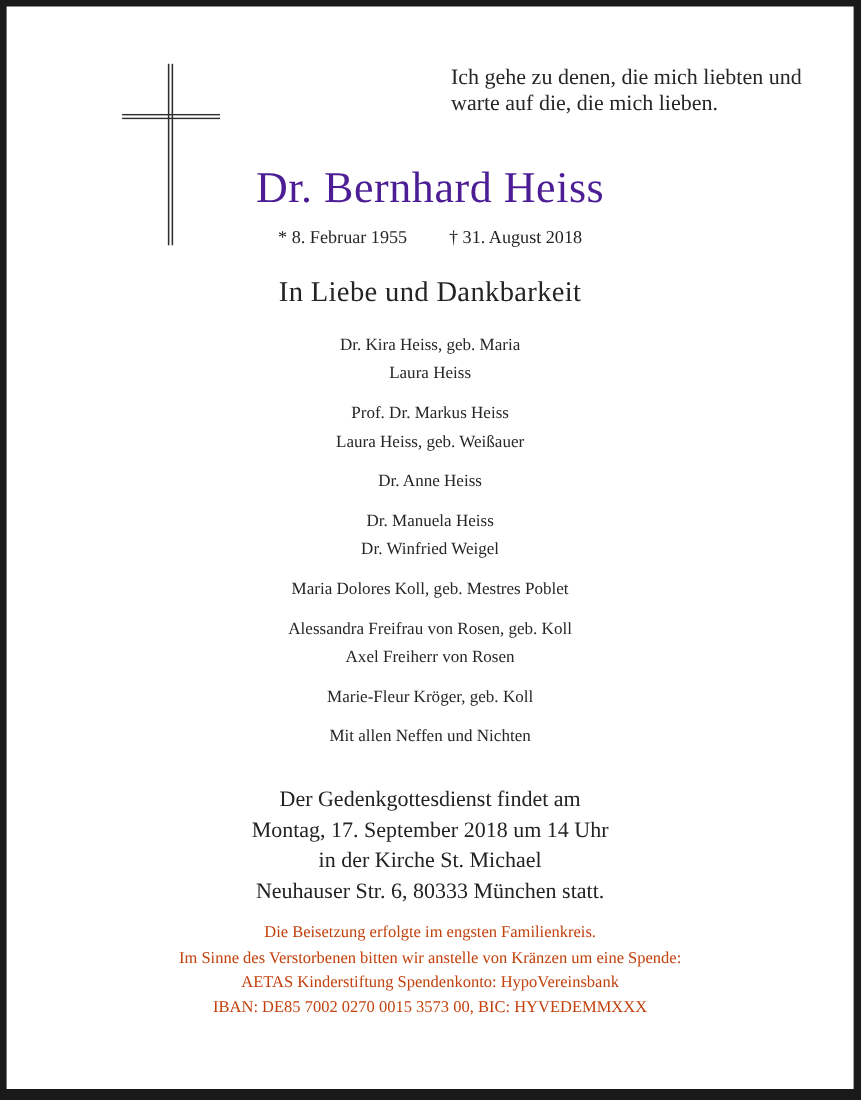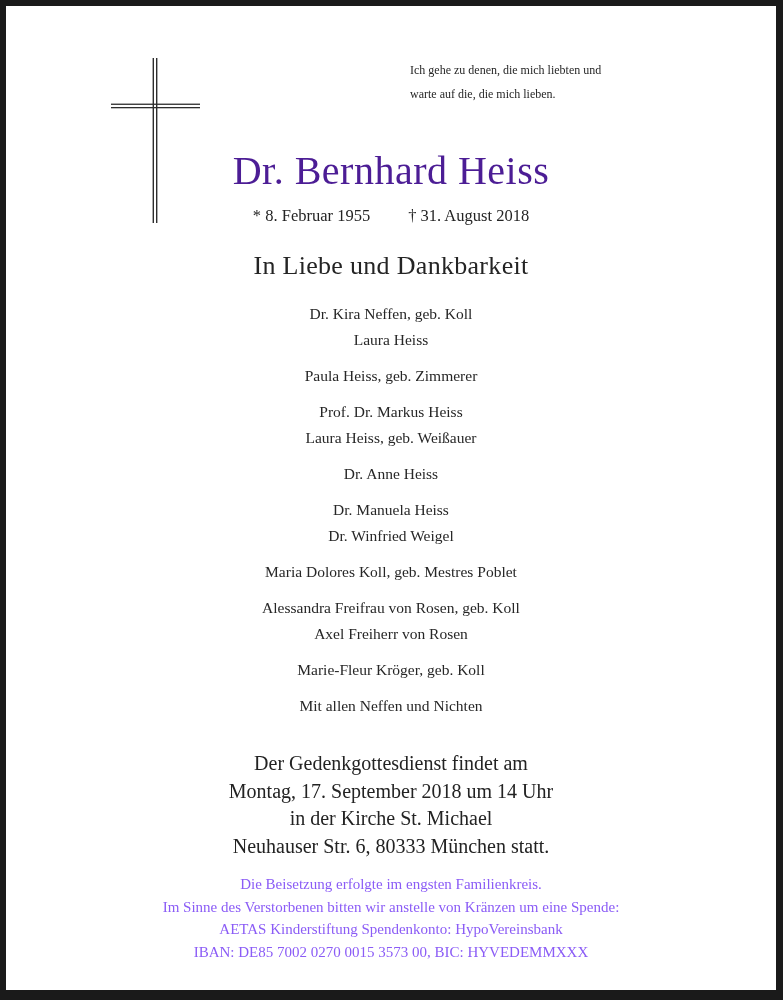"Ich gehe zu denen, die" .epitaph { font-size: 12px -> 20px }
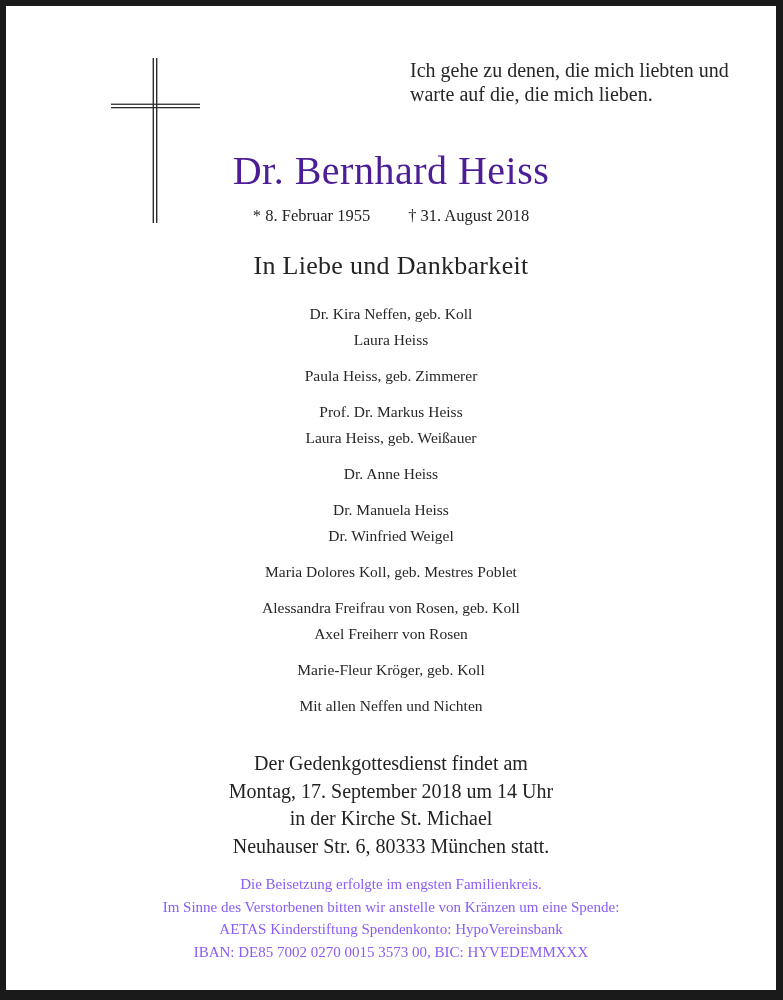"Dr. Kira Neffen, geb. Koll" div { text: Neffen, geb. Koll -> Heiss, geb. Maria }
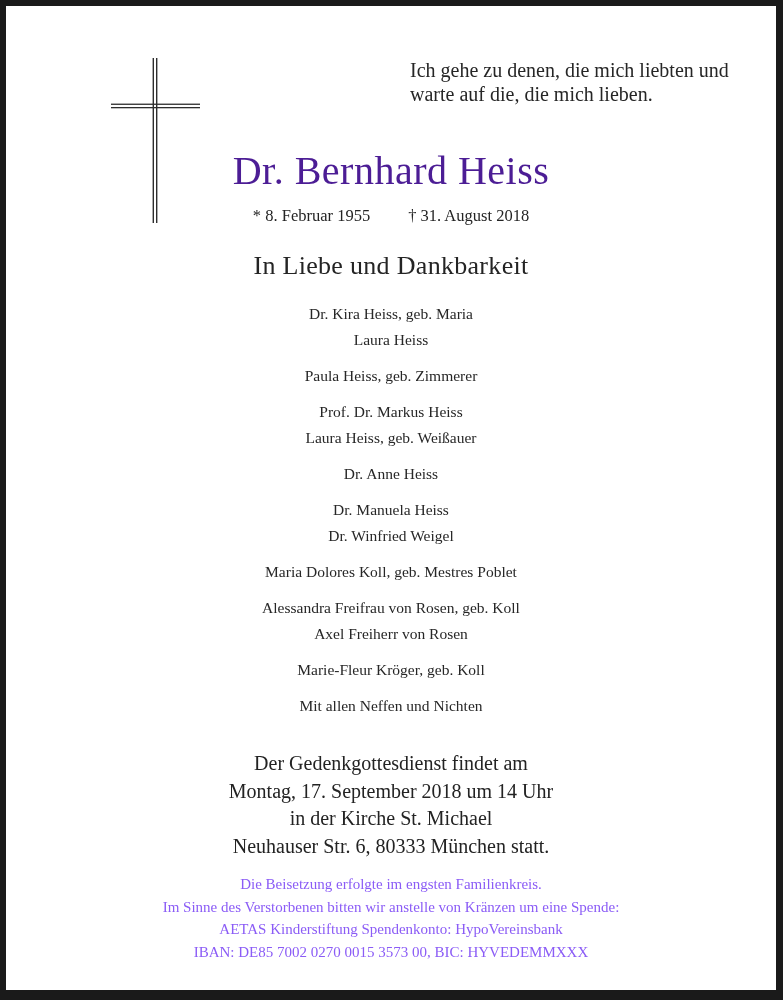"Paula Heiss, geb. Zimmerer" div.mourner-group { html: <div> <div>Paula Heiss, geb. Zimmerer</div> </div> -> none }
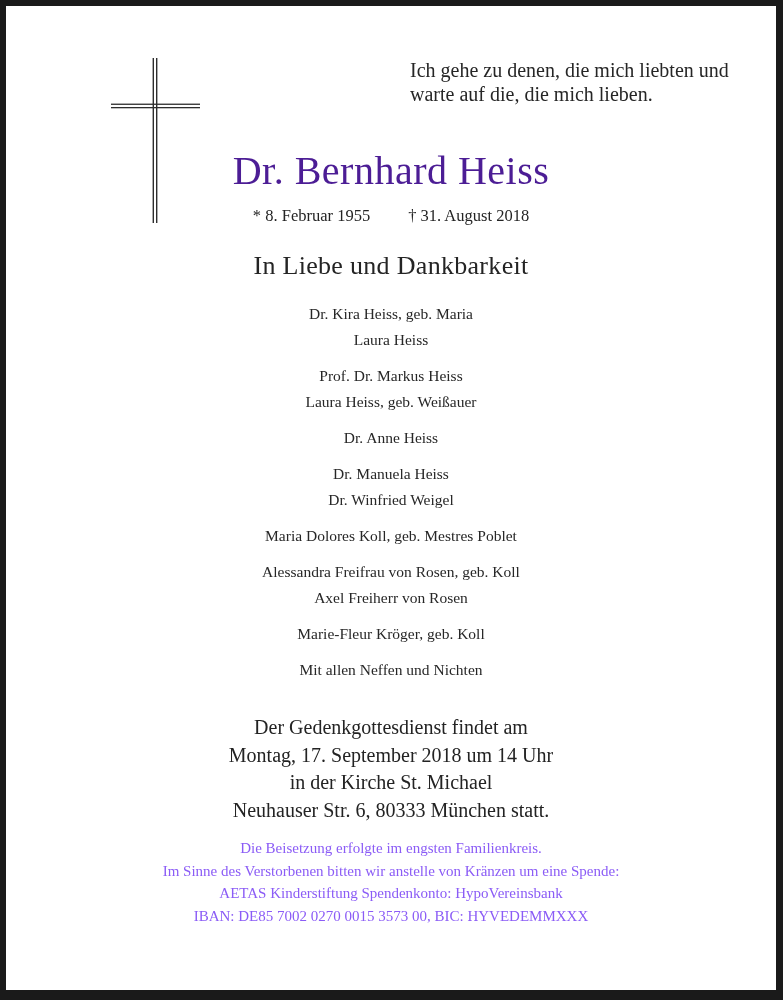"Die Beisetzung erfolgte im engsten" .notes { color: #8b5cf6 -> #c2410c }
